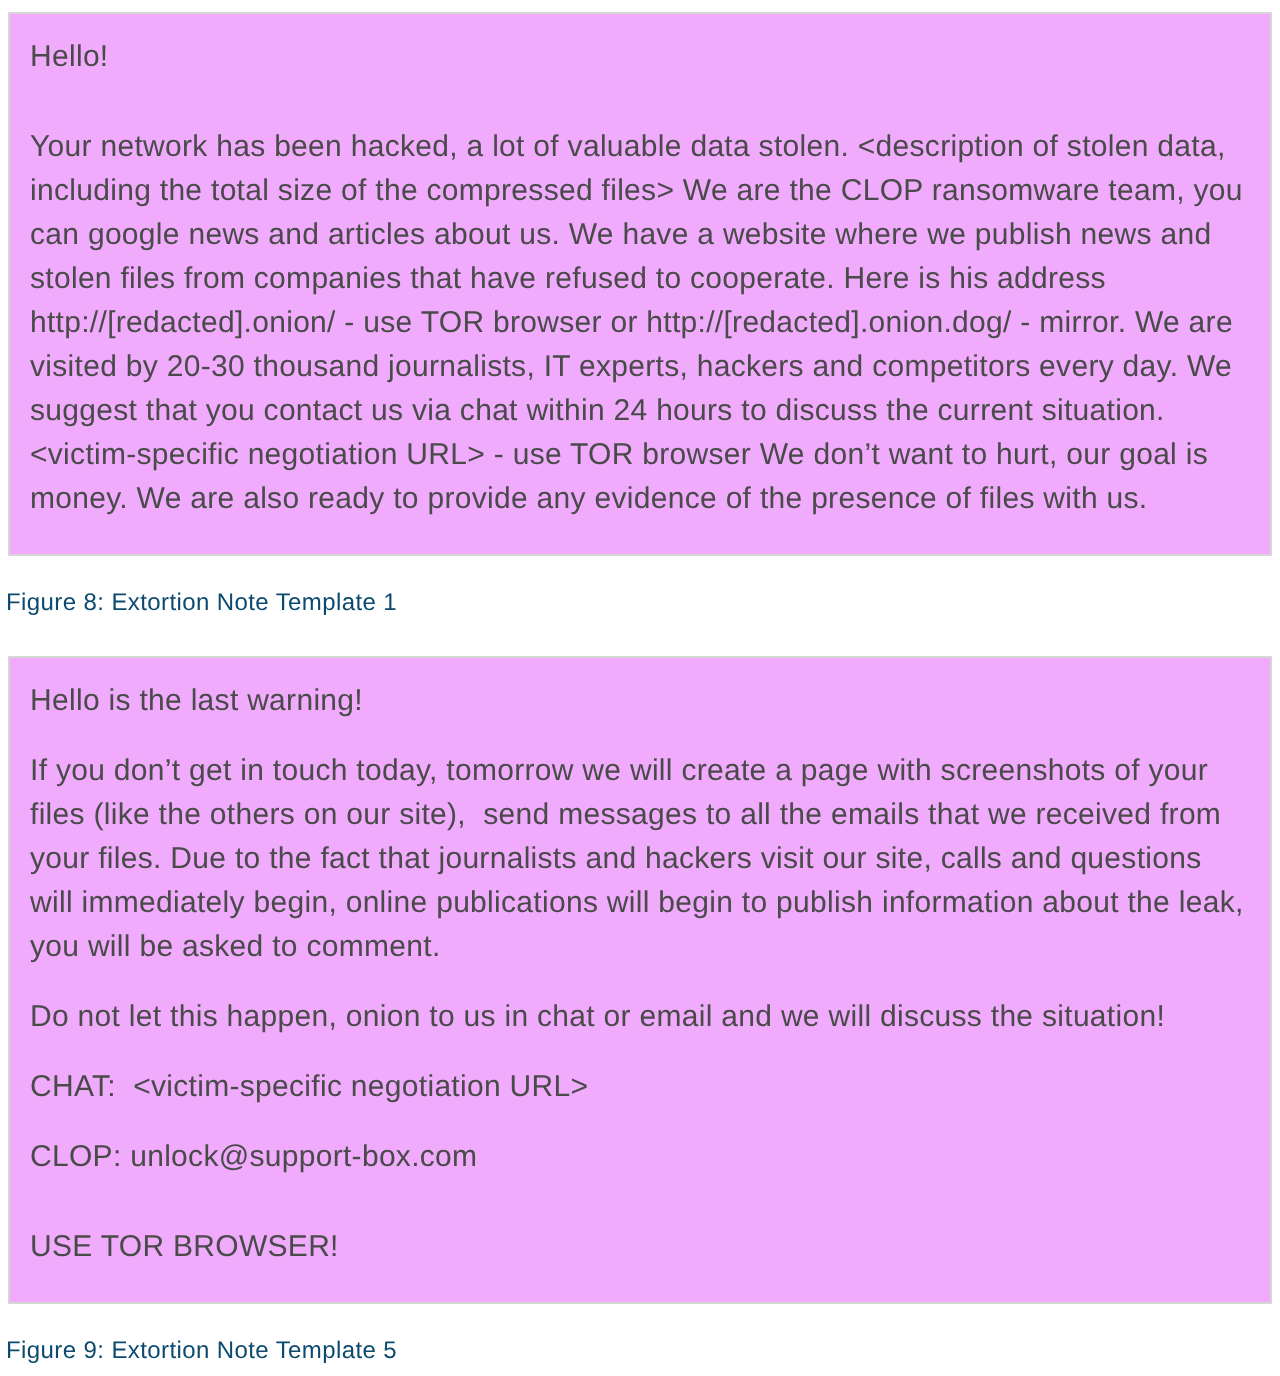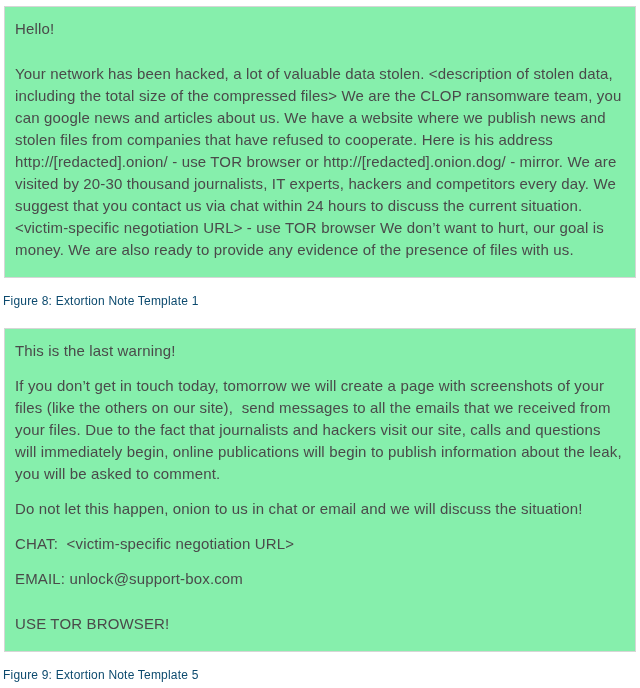"Hello!" .note-box { background: #86efac -> #f0abfc }
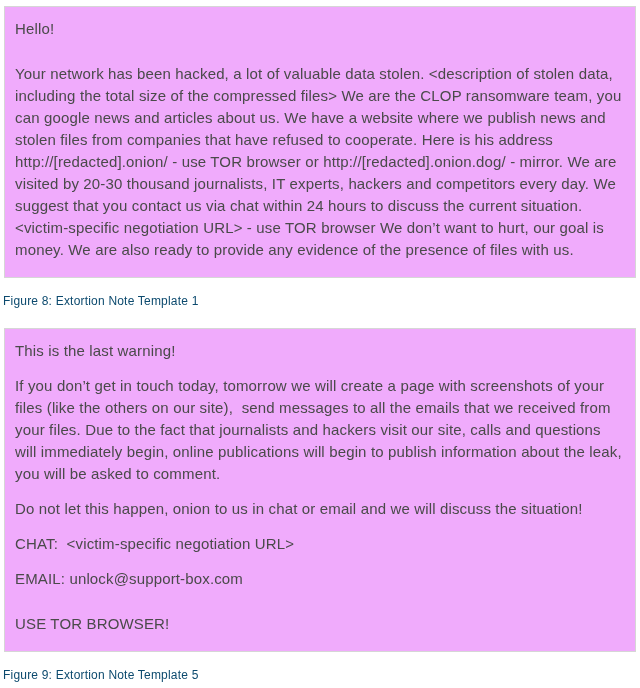"This is the last warning!" p { text: This -> Hello }
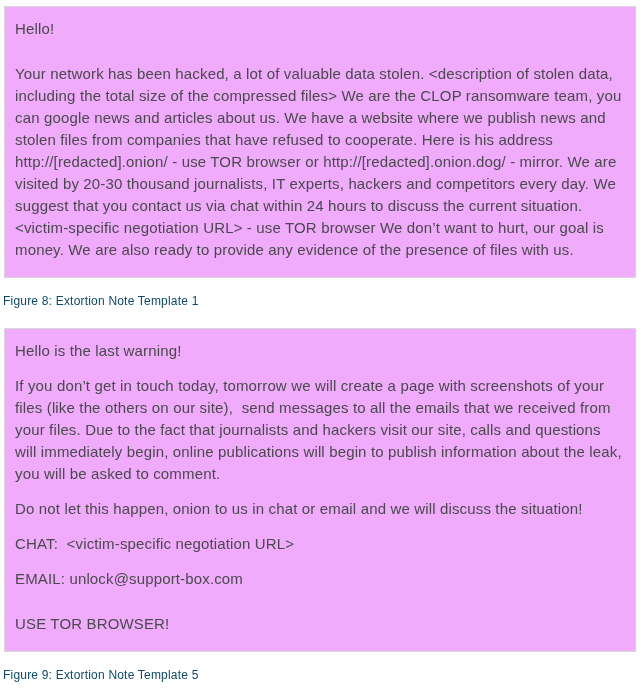"EMAIL: unlock@support-box.com" p { text: EMAIL -> CLOP }
